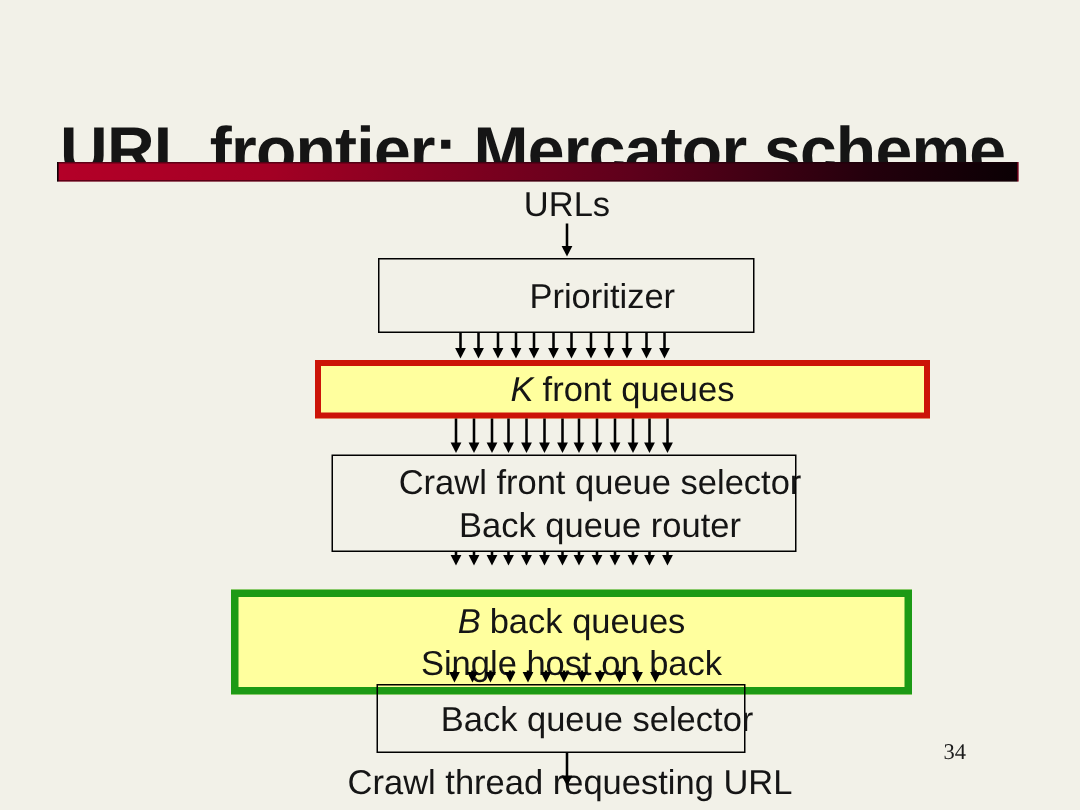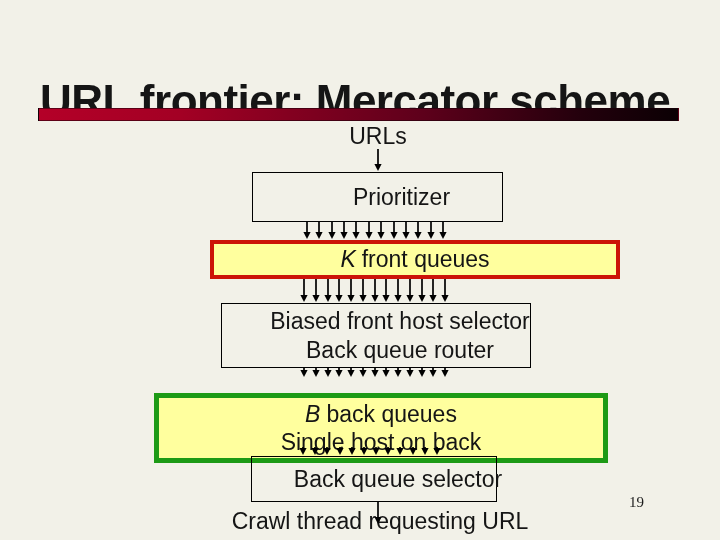"Biased front host selector" span { text: Biased front host -> Crawl front queue }
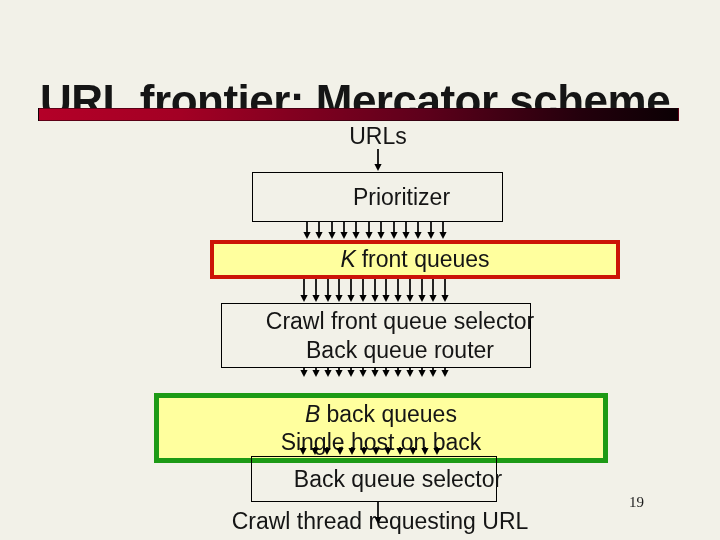"19" div.page-number { text: 19 -> 34 }
